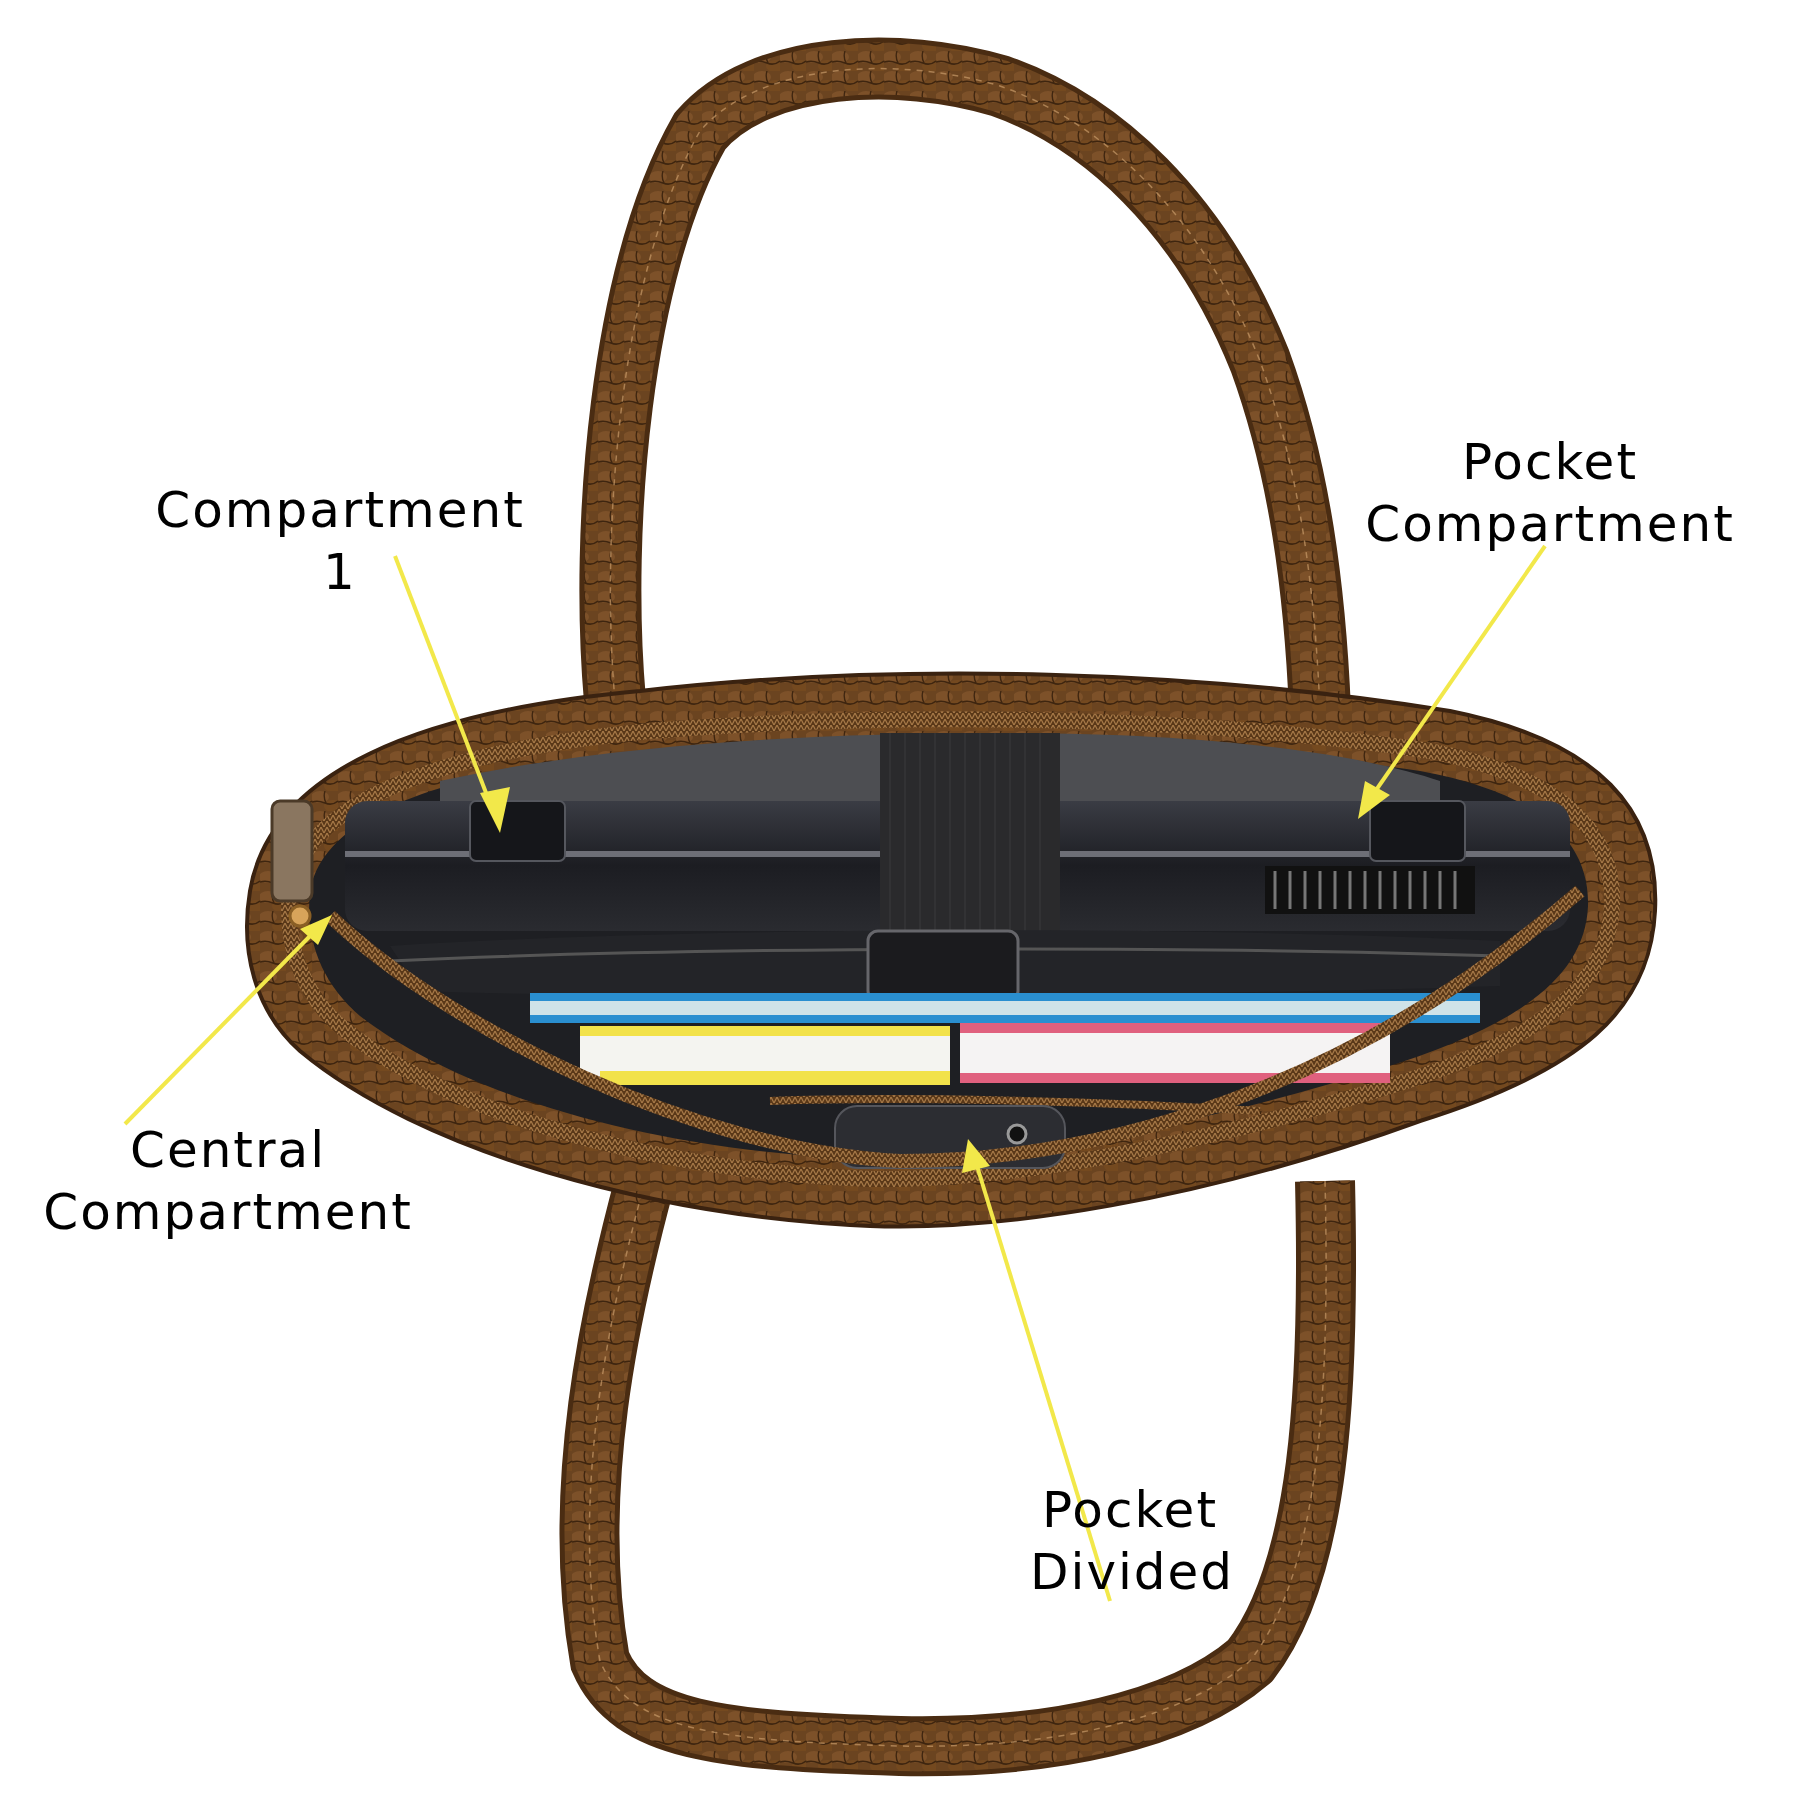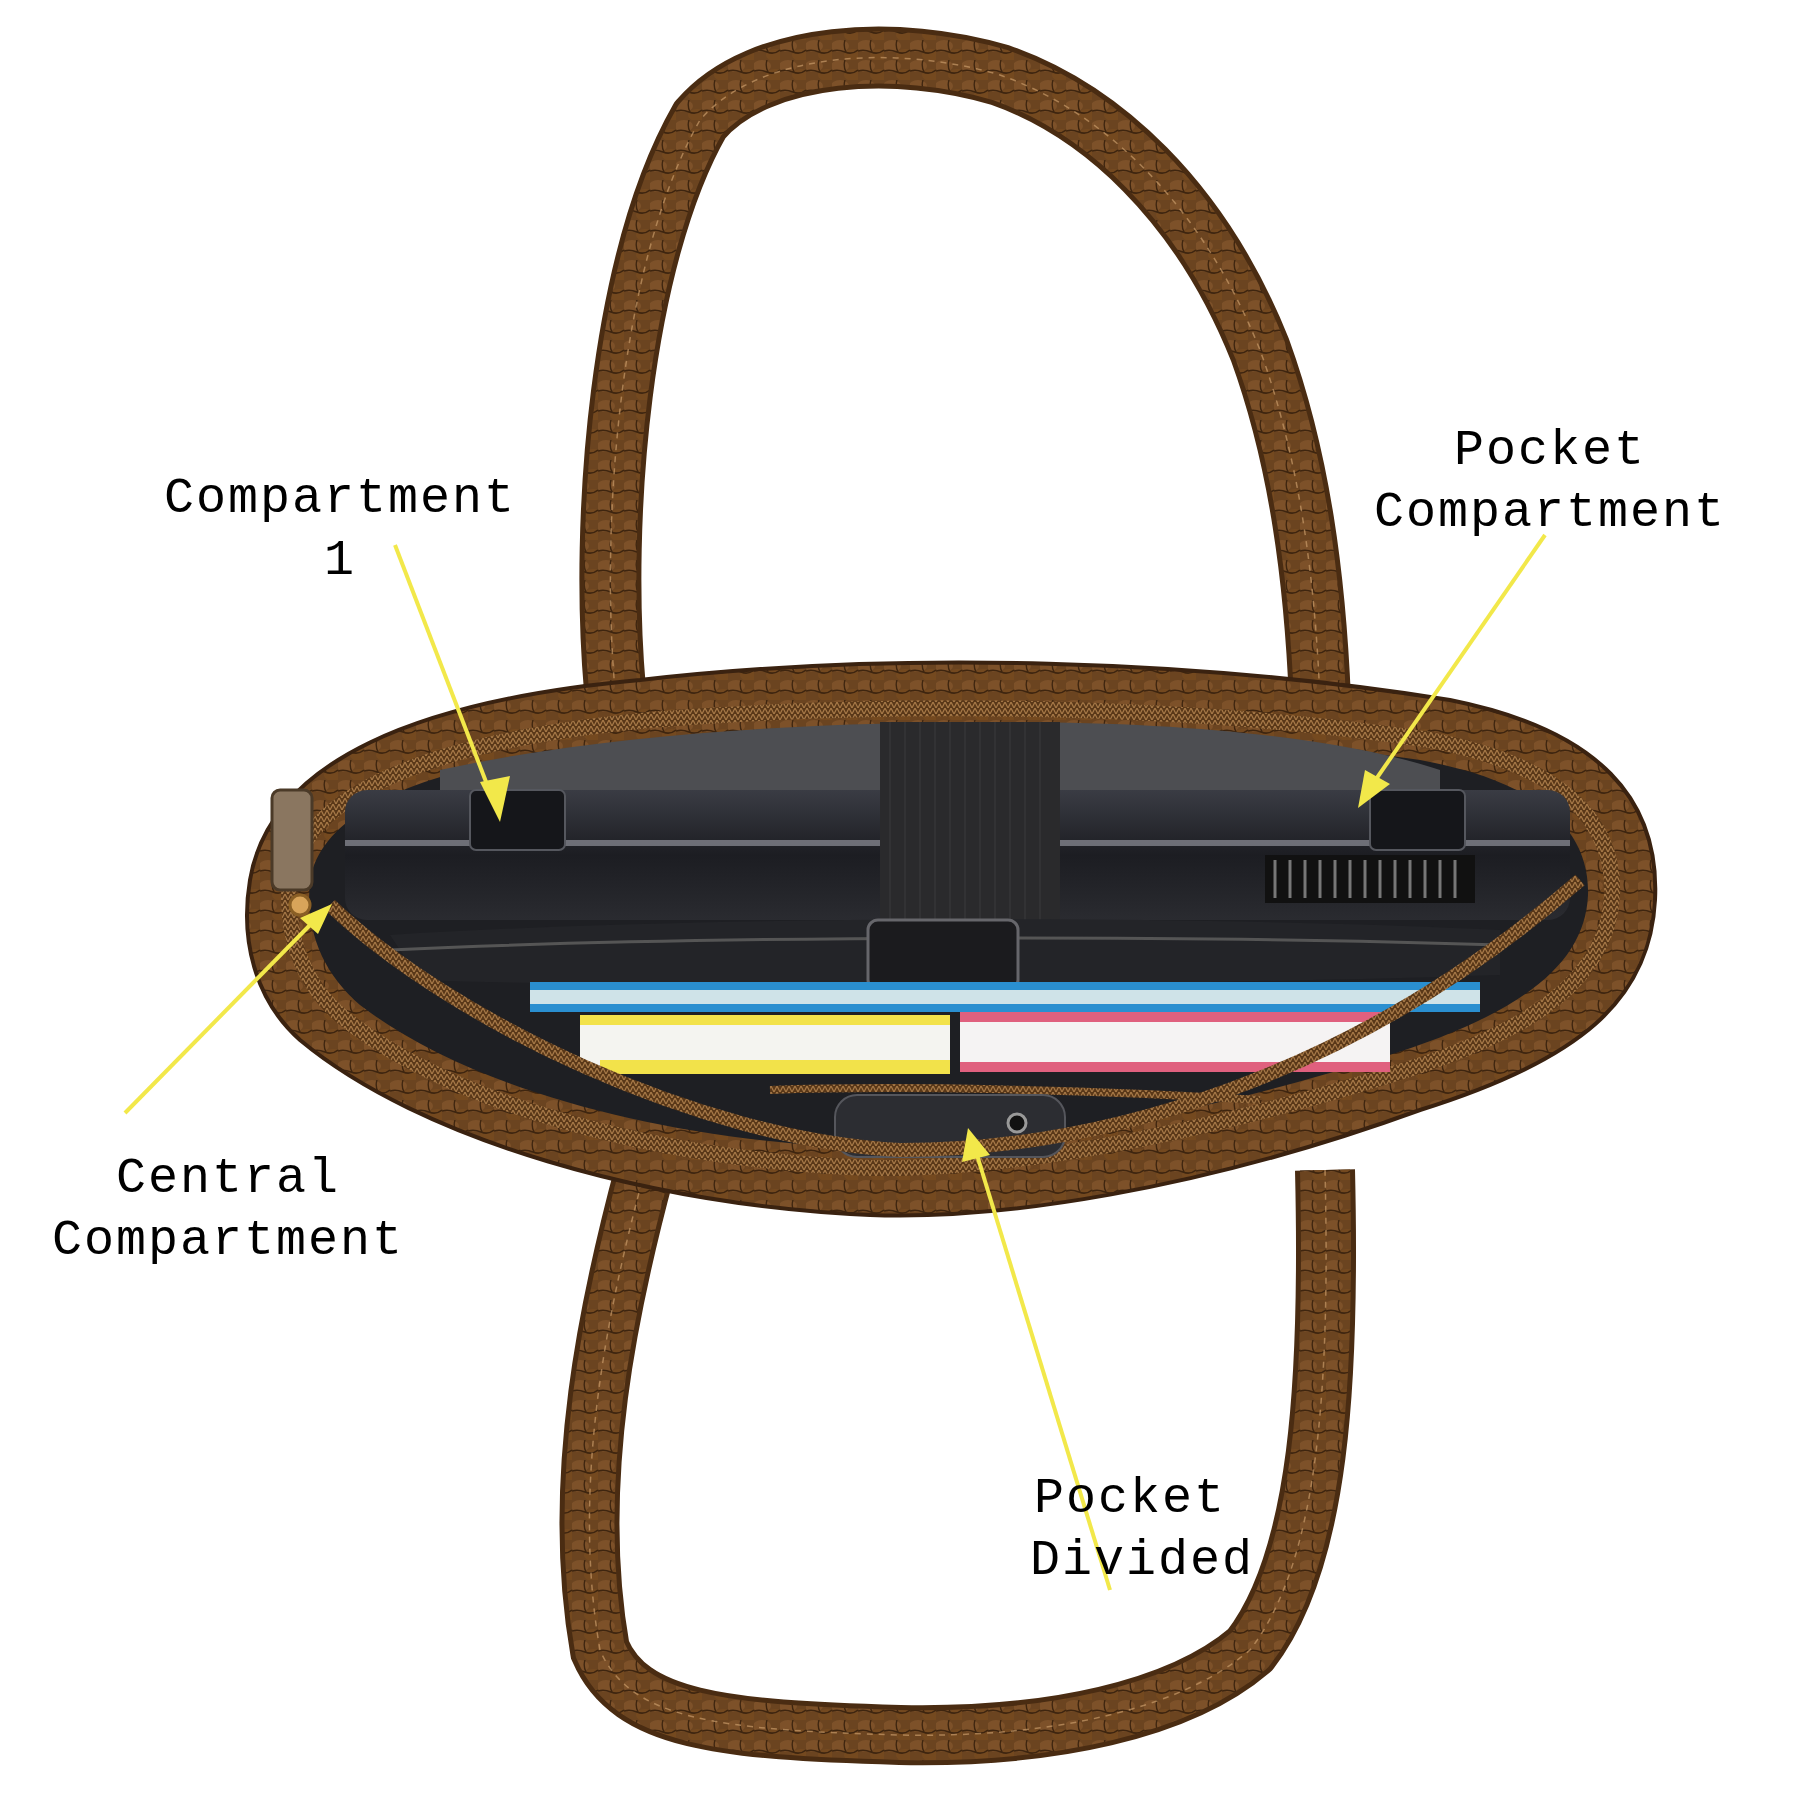"Compartment" .stage { font-family: Liberation Mono, monospace -> none; top: 0 -> 11px }
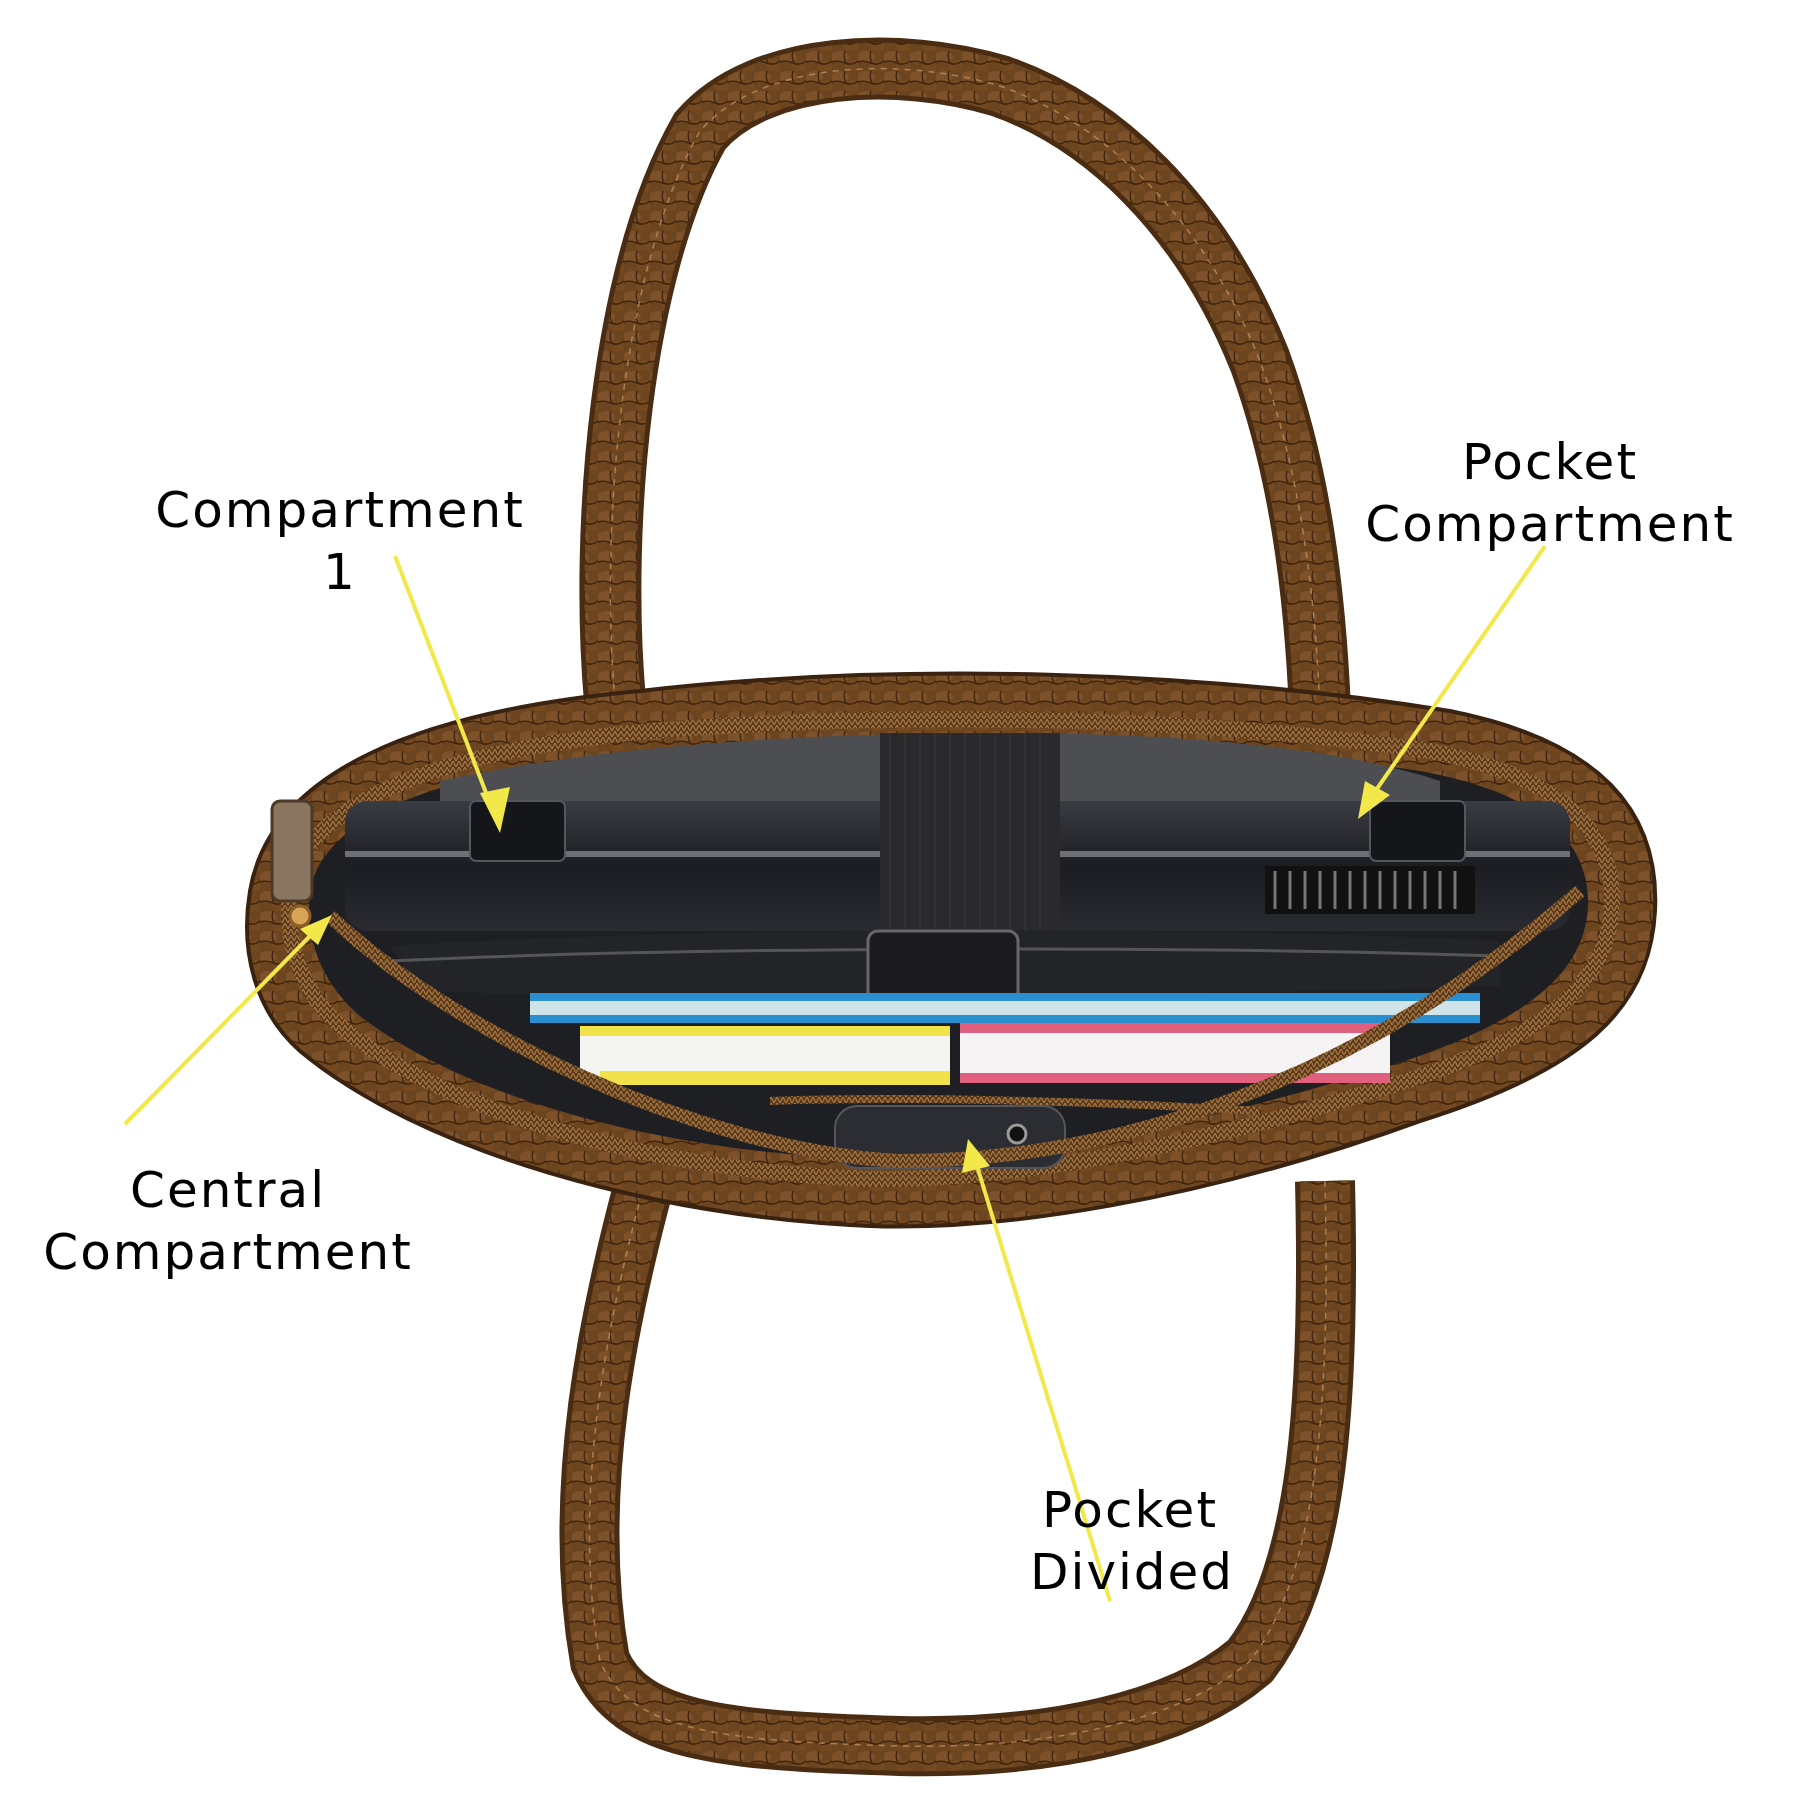"Central" div.label { margin-top: 40px -> none }
